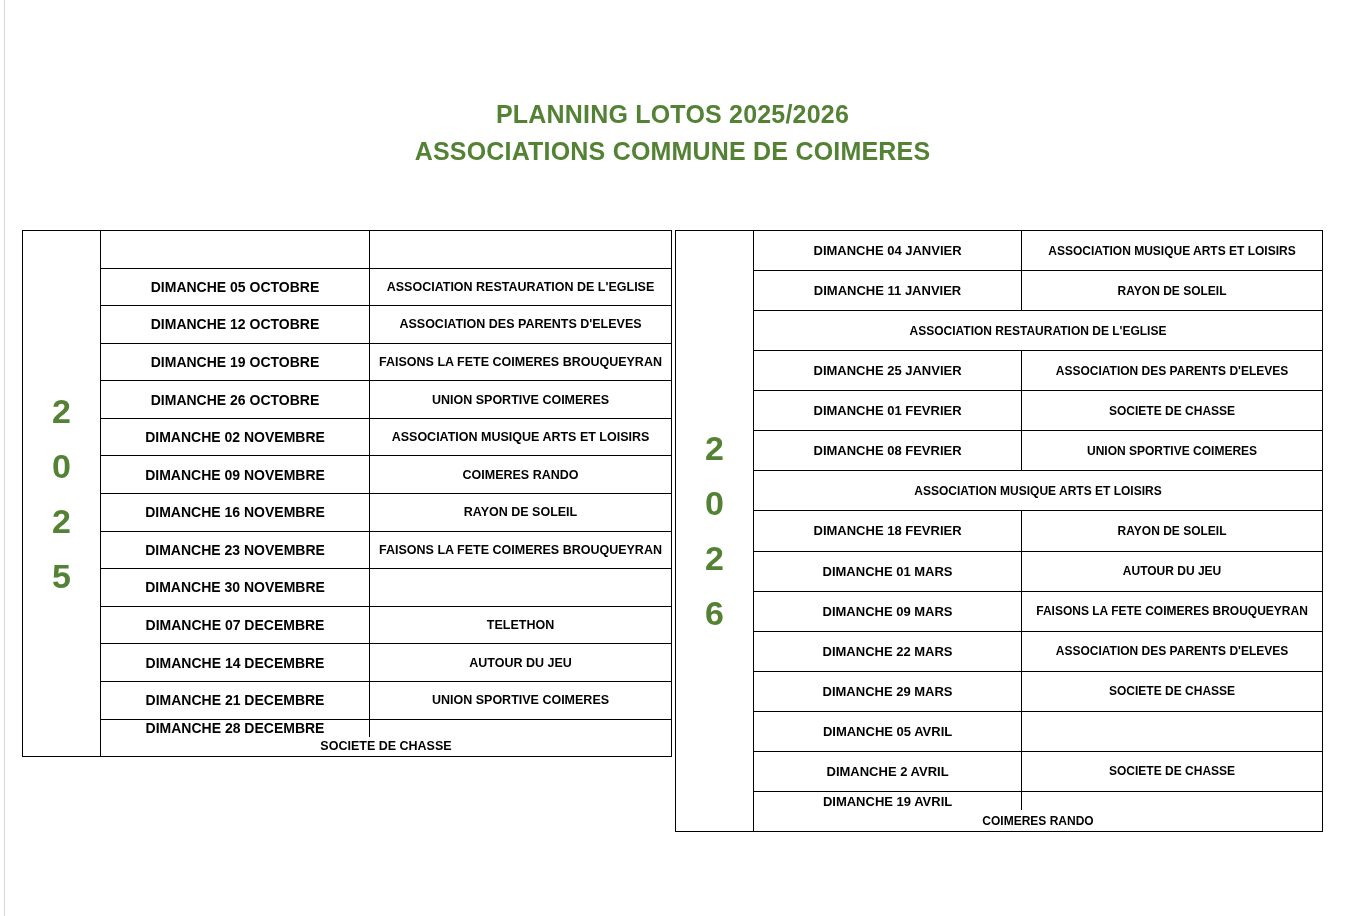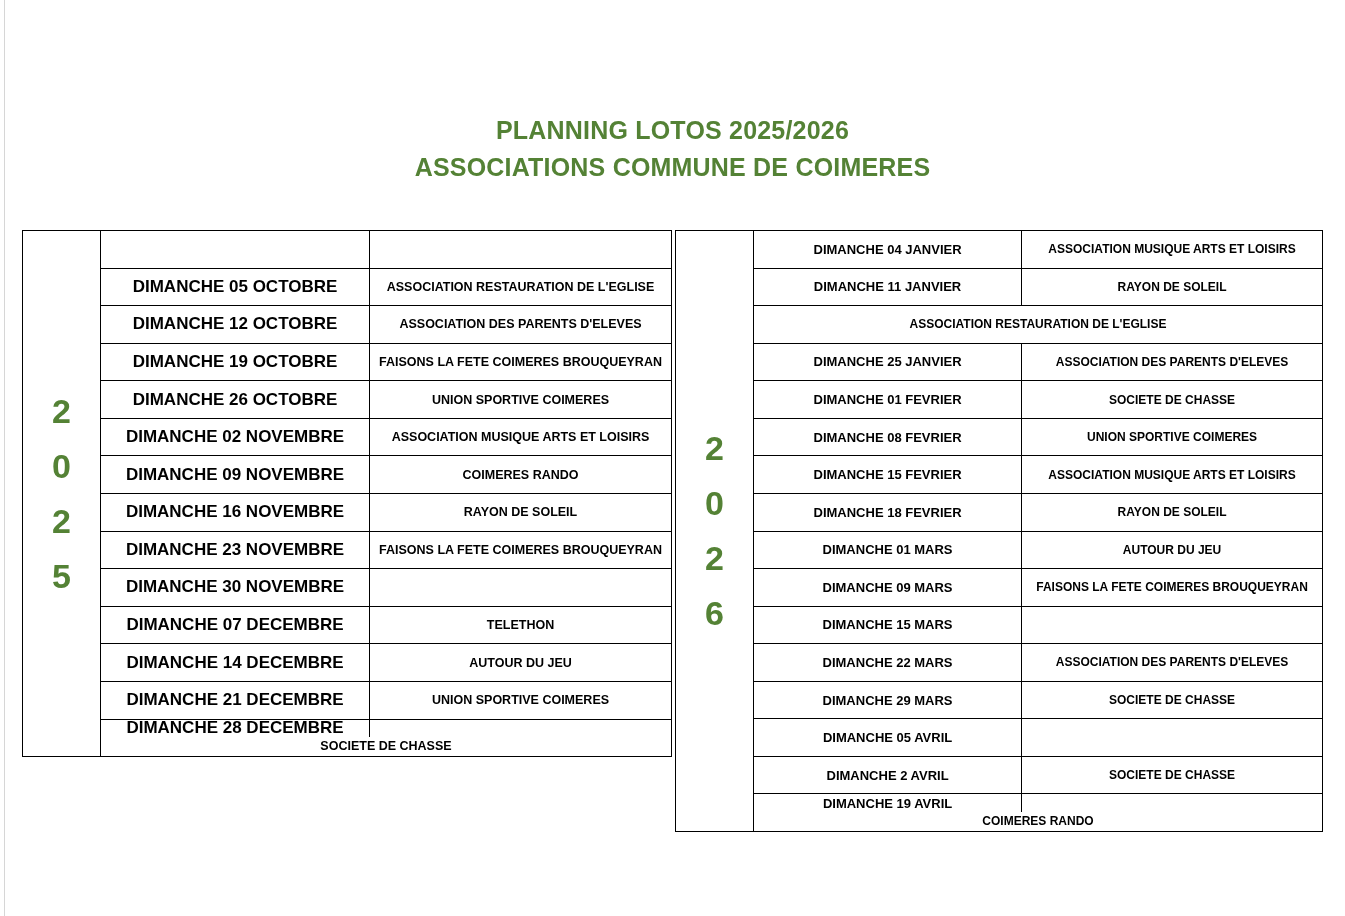"PLANNING LOTOS 2025/2026" .doc-title { top: 112px -> 96px }
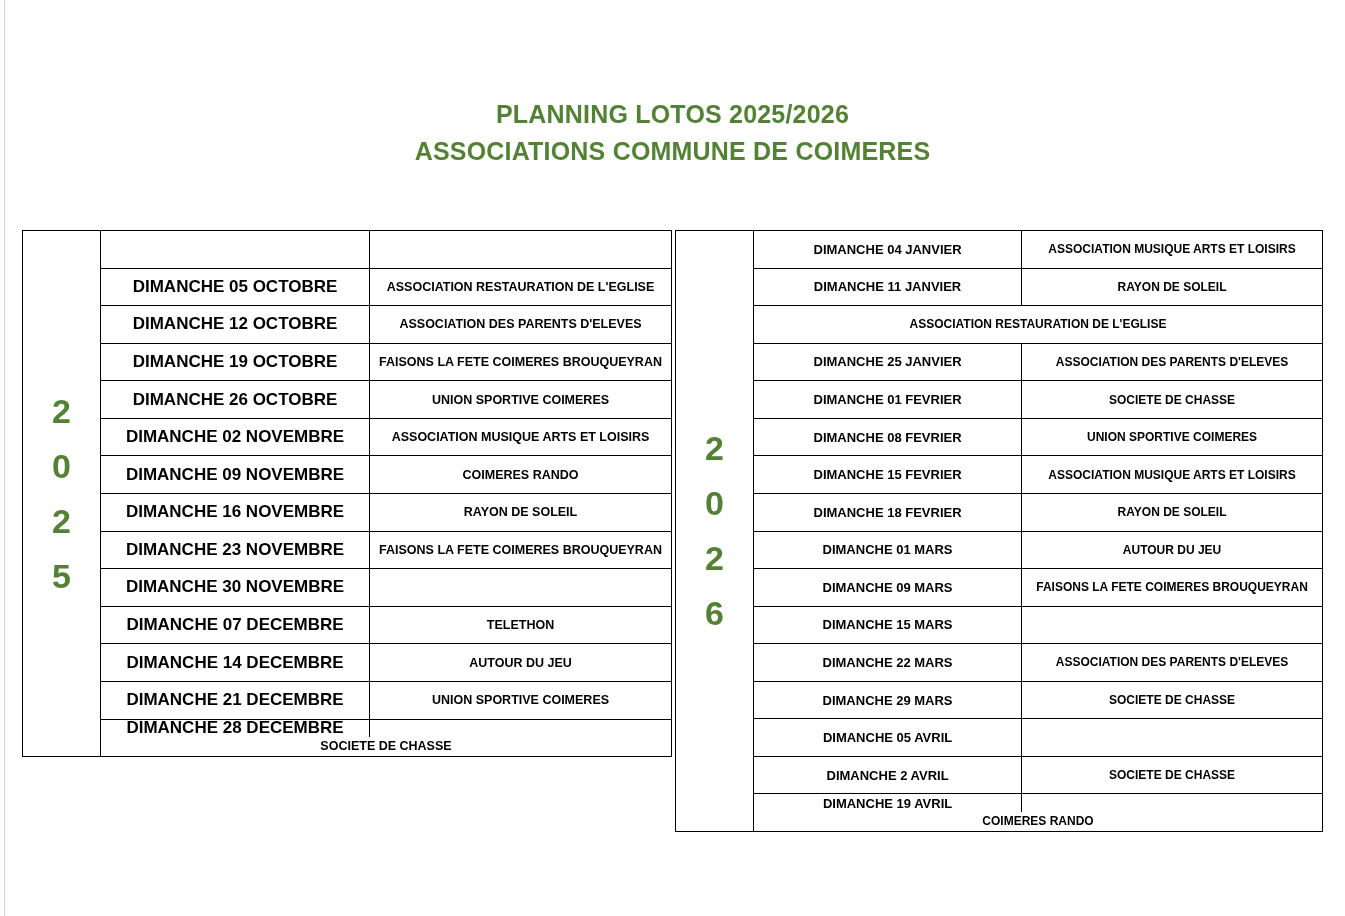"DIMANCHE 05 OCTOBRE" #table-2025 .cell-date { font-size: 17px -> 14px }
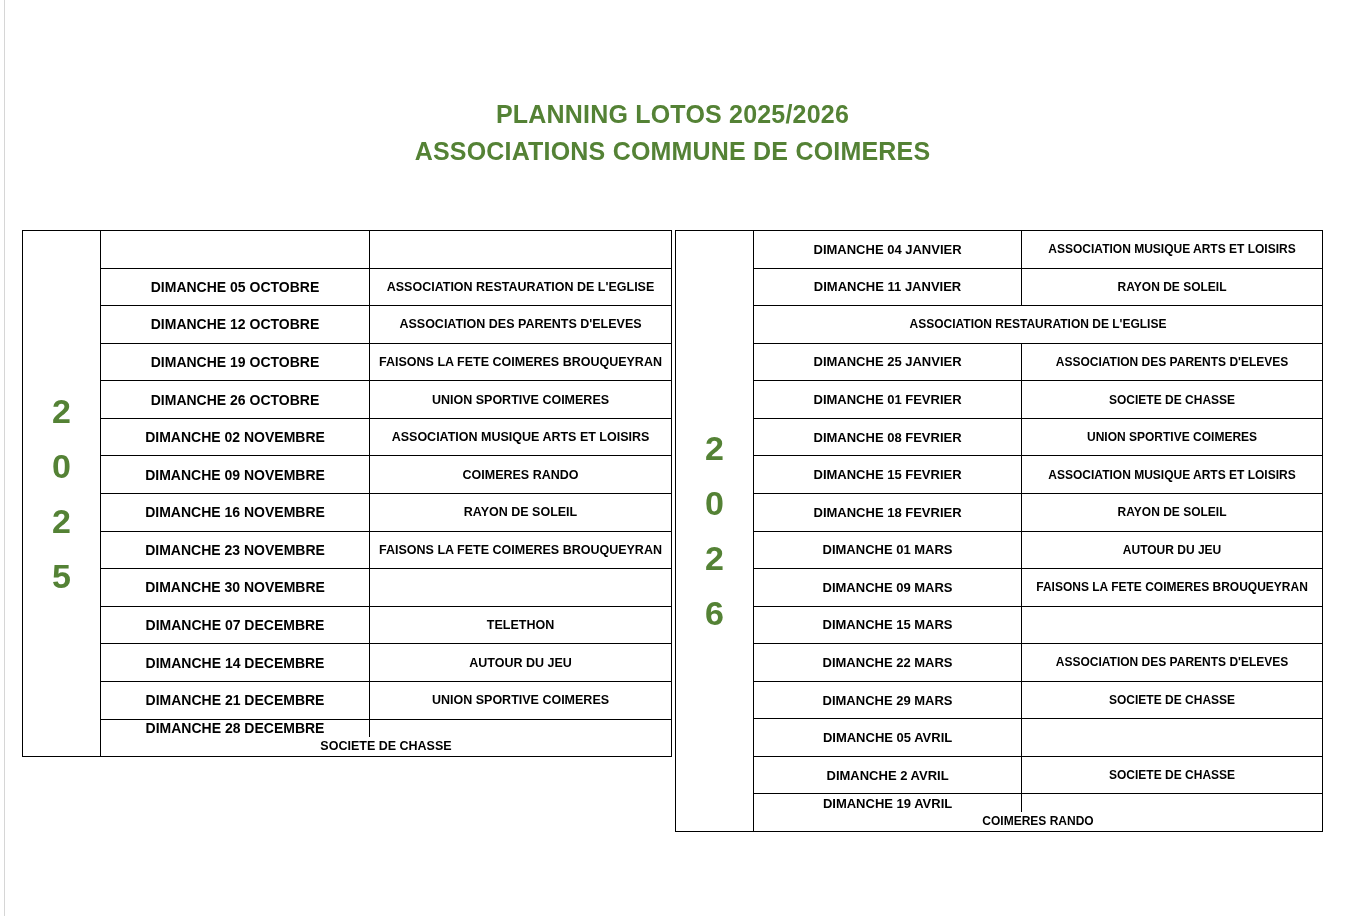"DIMANCHE 15 FEVRIER" div.cell { html: <div>DIMANCHE 15 FEVRIER</div> -> none }
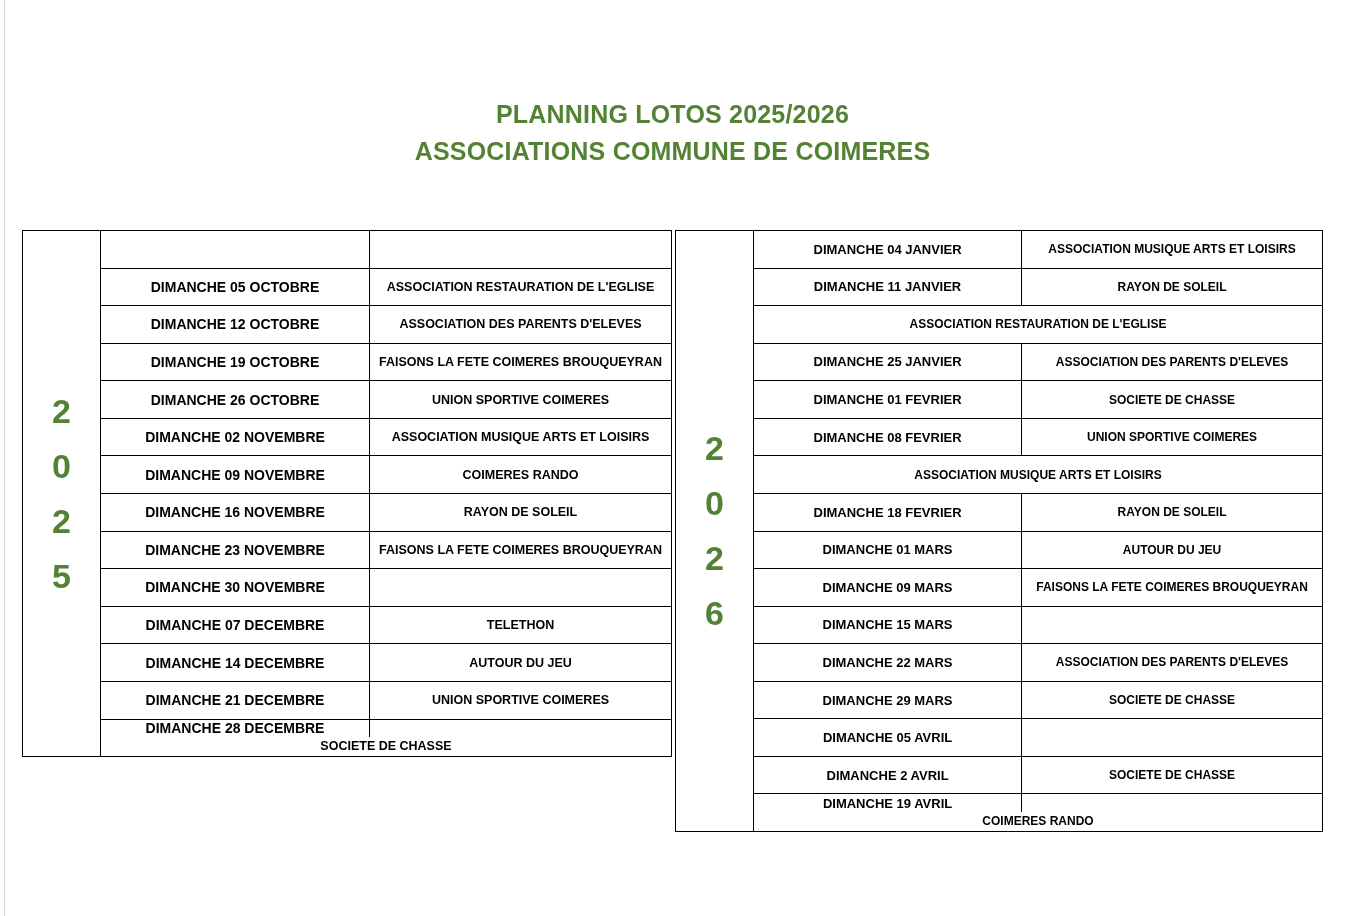"DIMANCHE 15 MARS" div.row { html: <div> <div>DIMANCHE 15 MARS</div> <div></div> </div> -> none }
